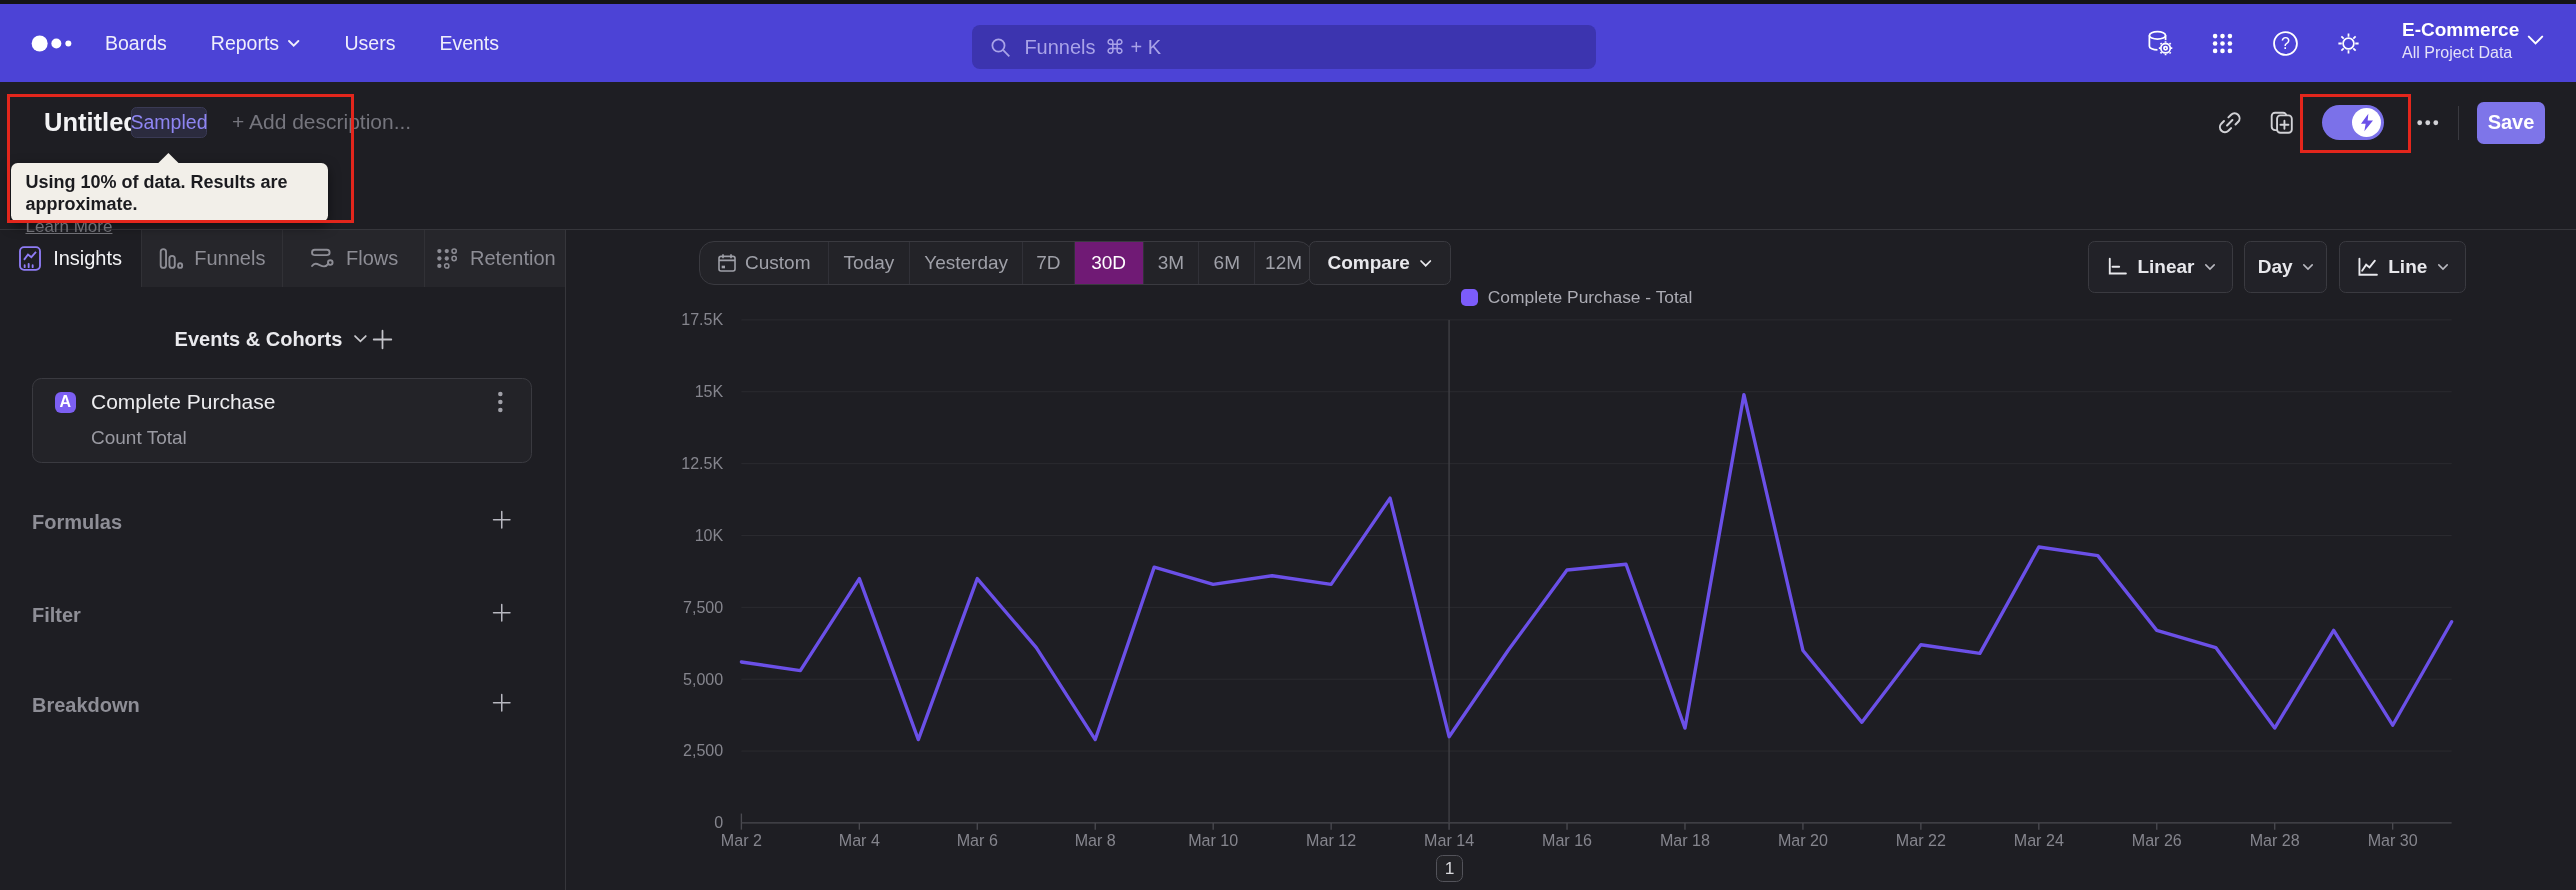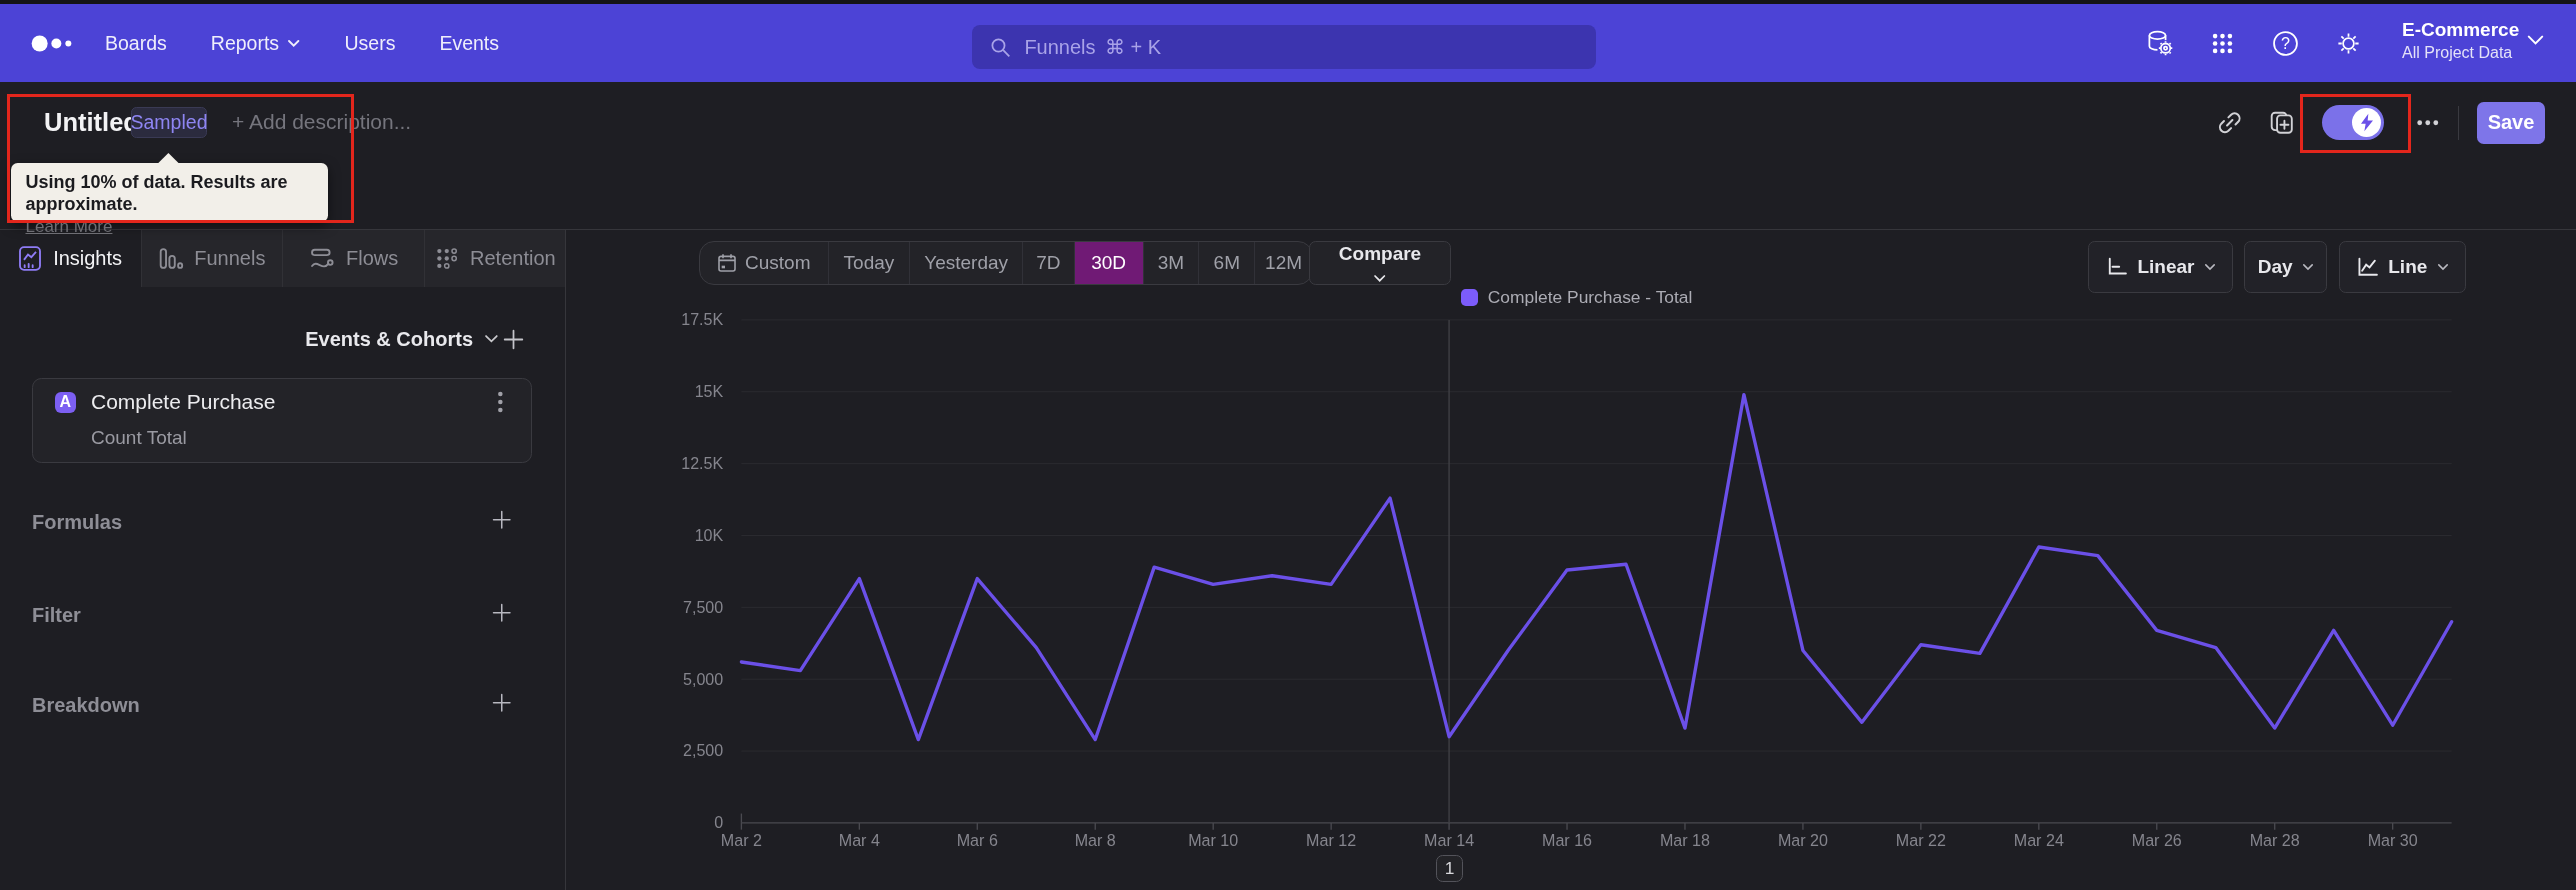"Compare" .comparebtn { flex-direction: column -> none }
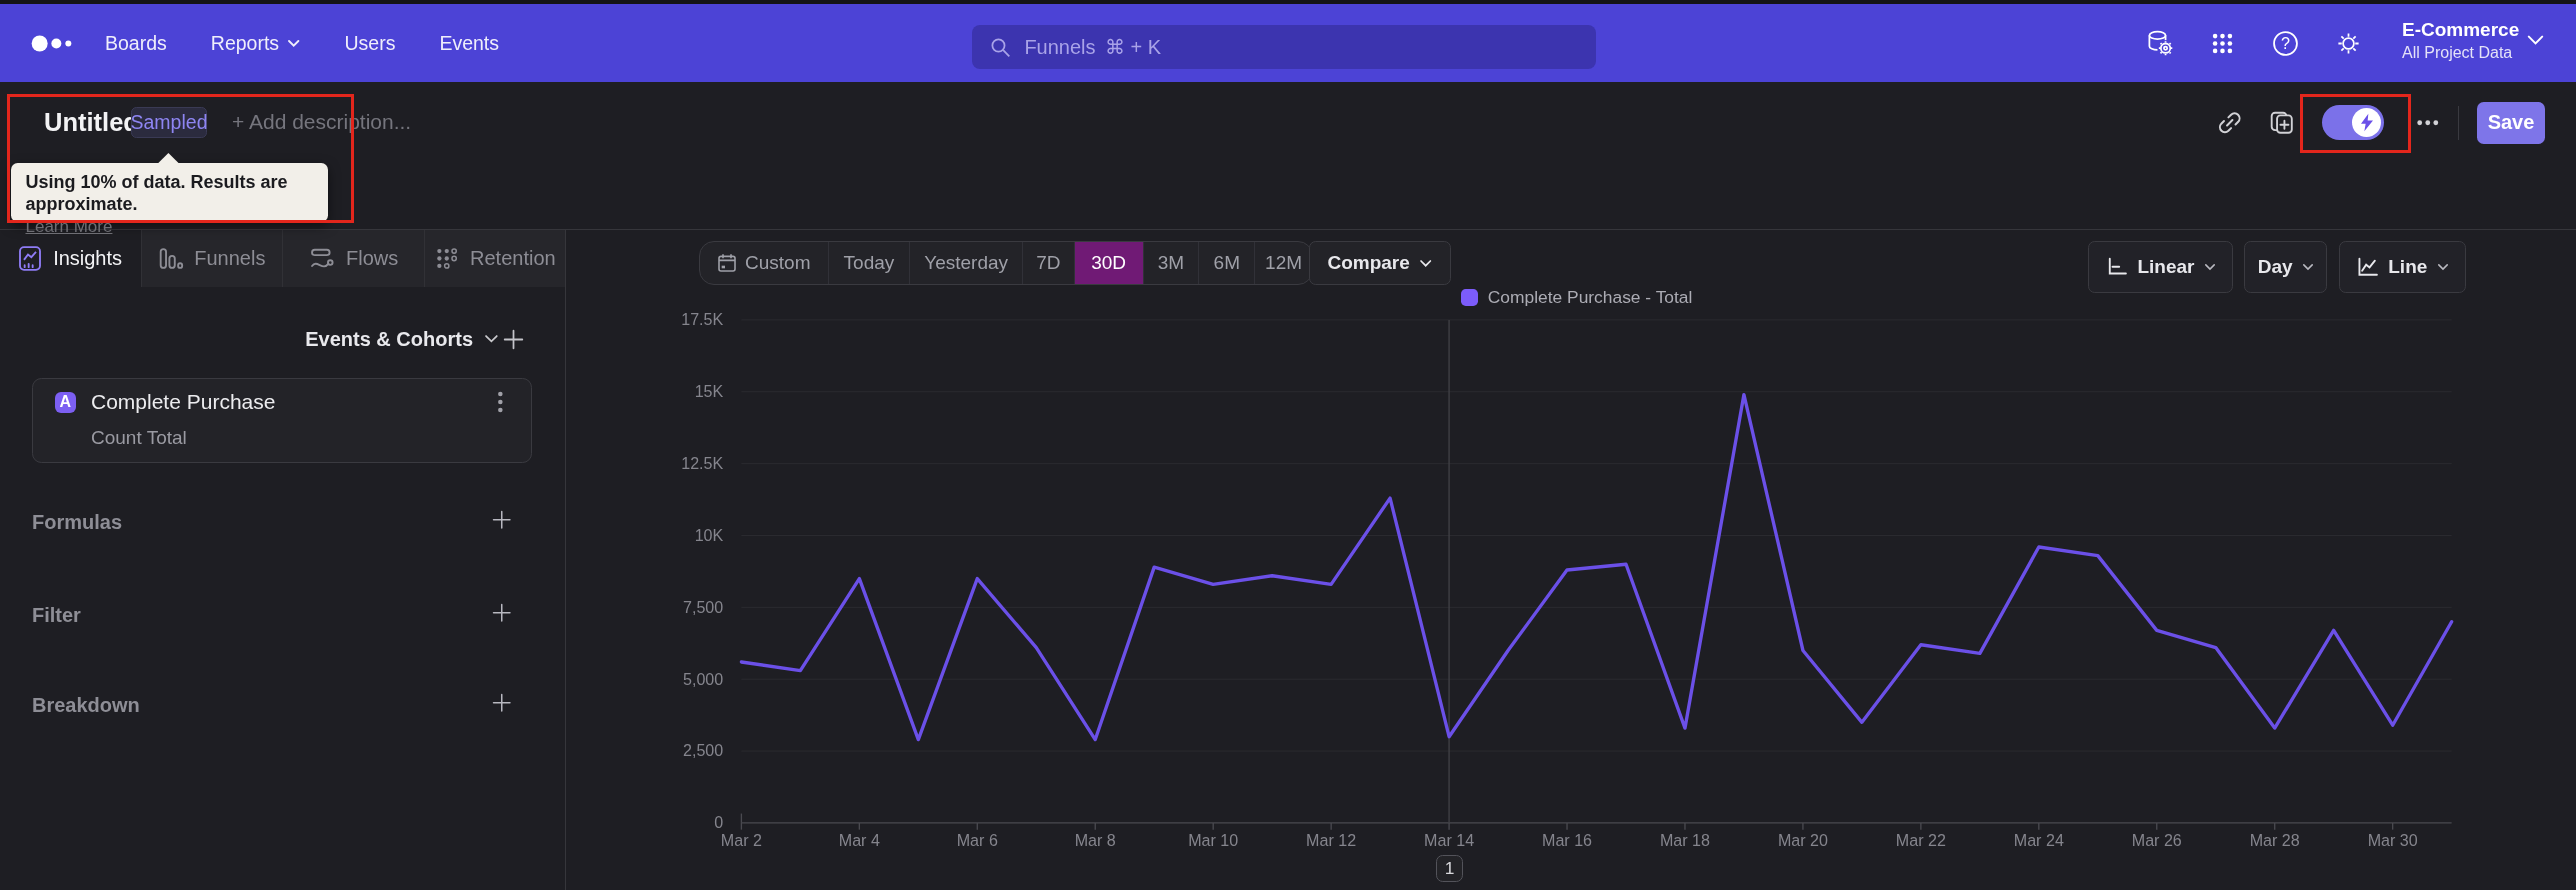"Events & Cohorts" .ev-header { justify-content: flex-end -> center }
